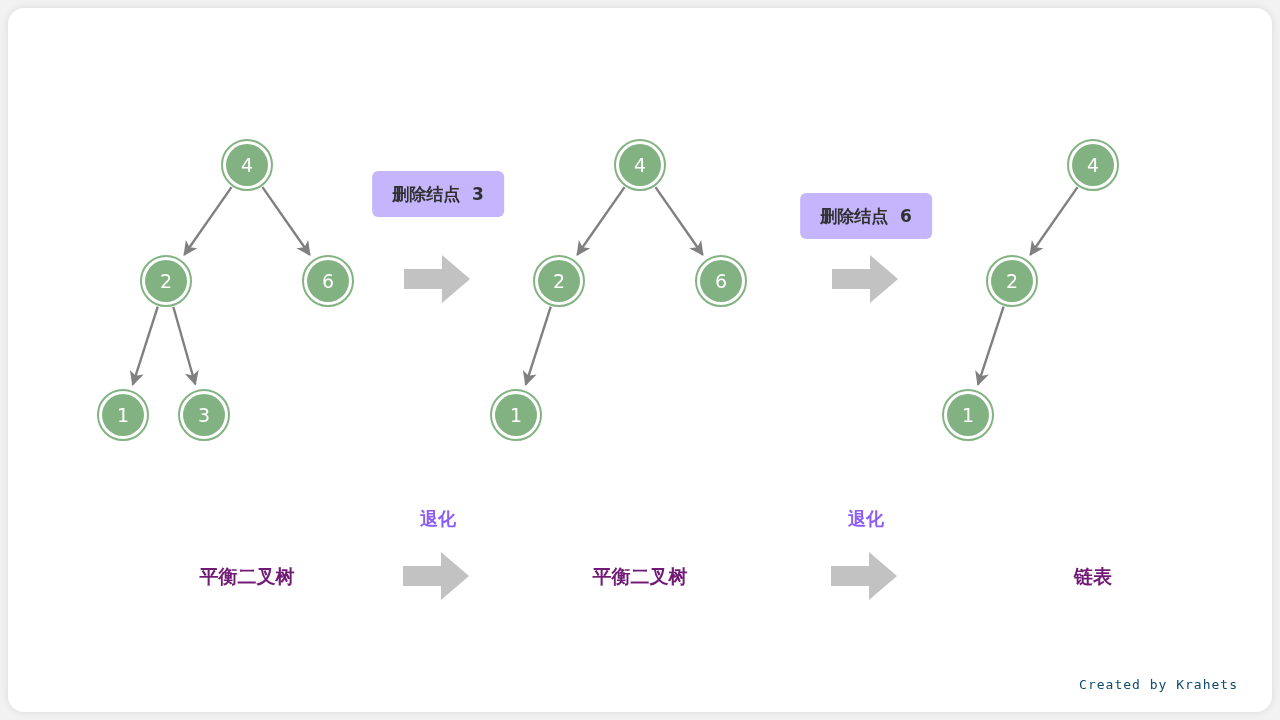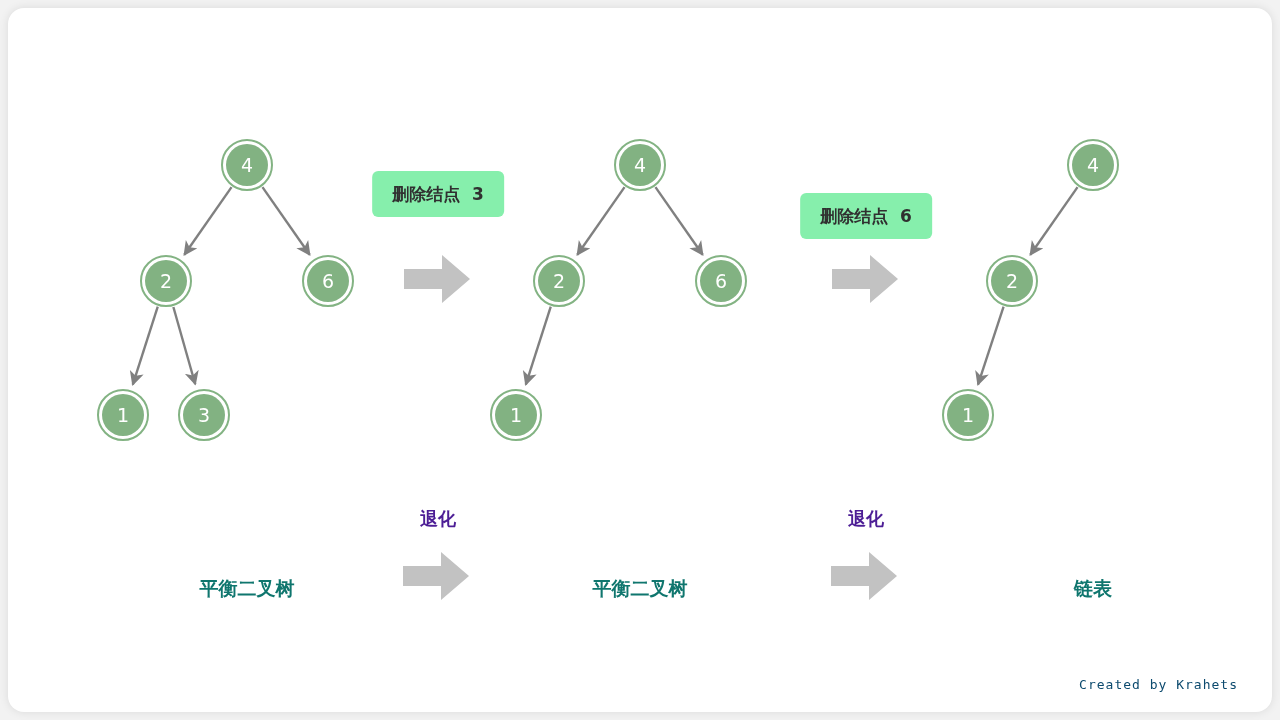"删除结点 3" .chip { background: #86efac -> #c4b5fd }
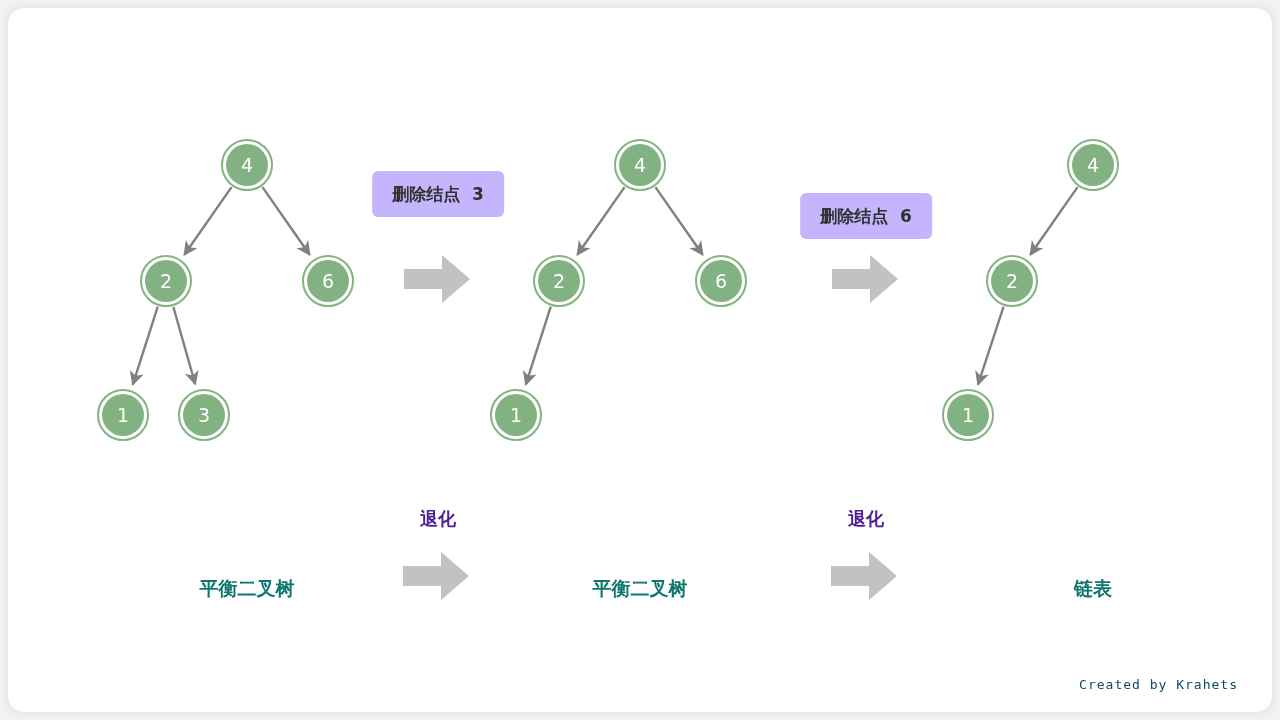"退化" .sublabel { color: #4c1d95 -> #8b5cf6 }
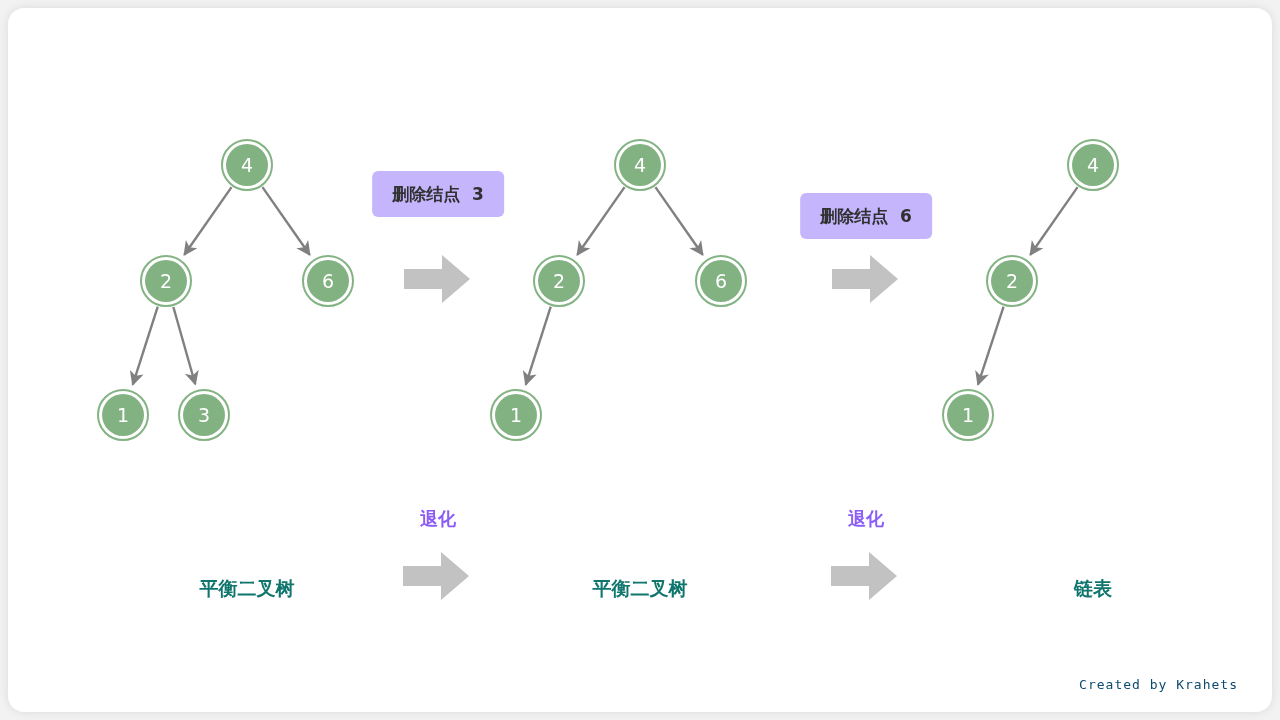"平衡二叉树" .caption { color: #0f766e -> #701a75; margin-top: 12px -> none }
